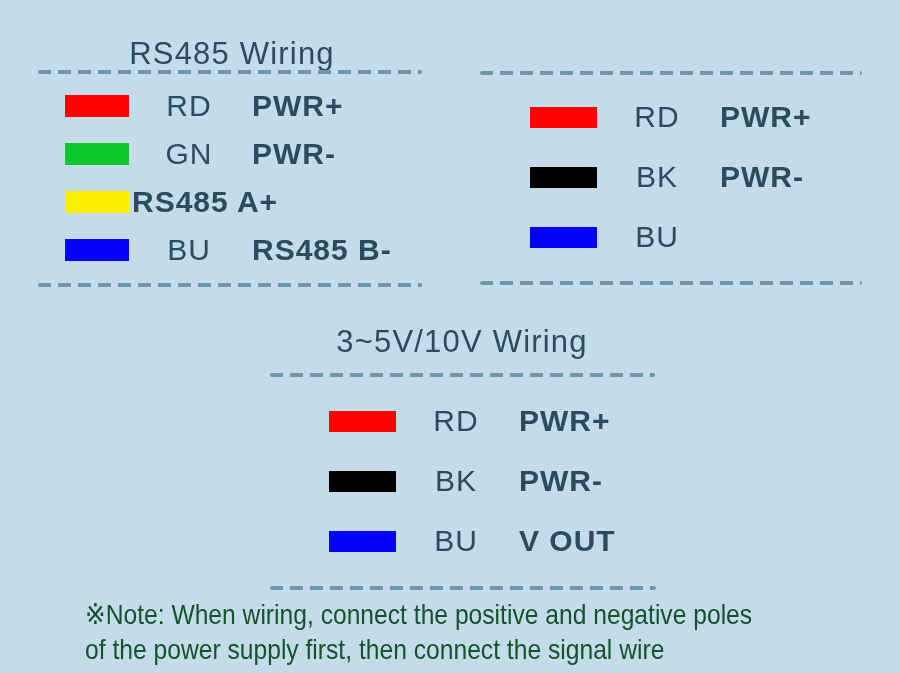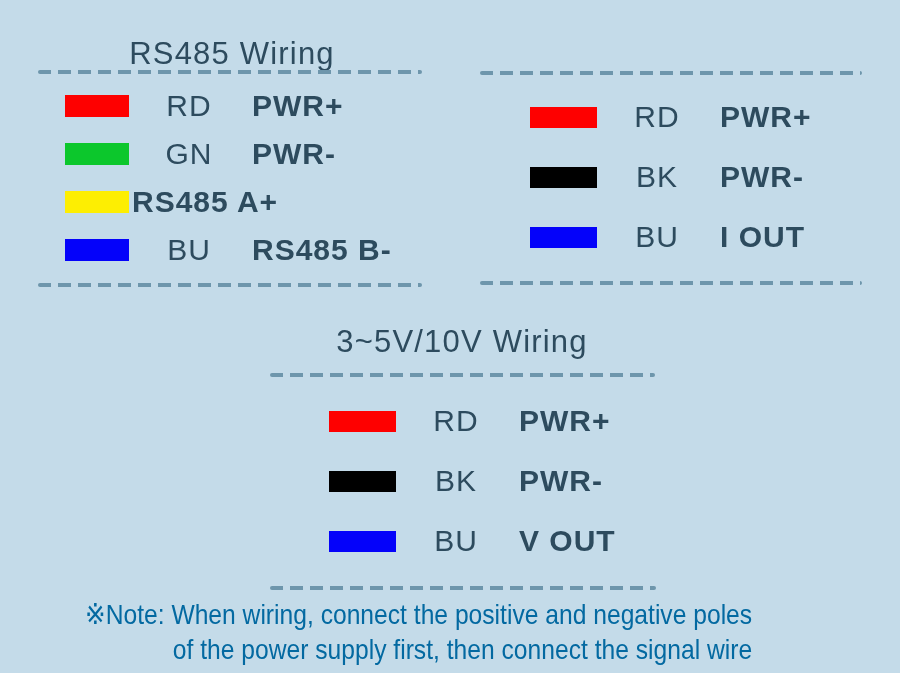"I OUT" span.signal { html: <span>I OUT</span> -> none }
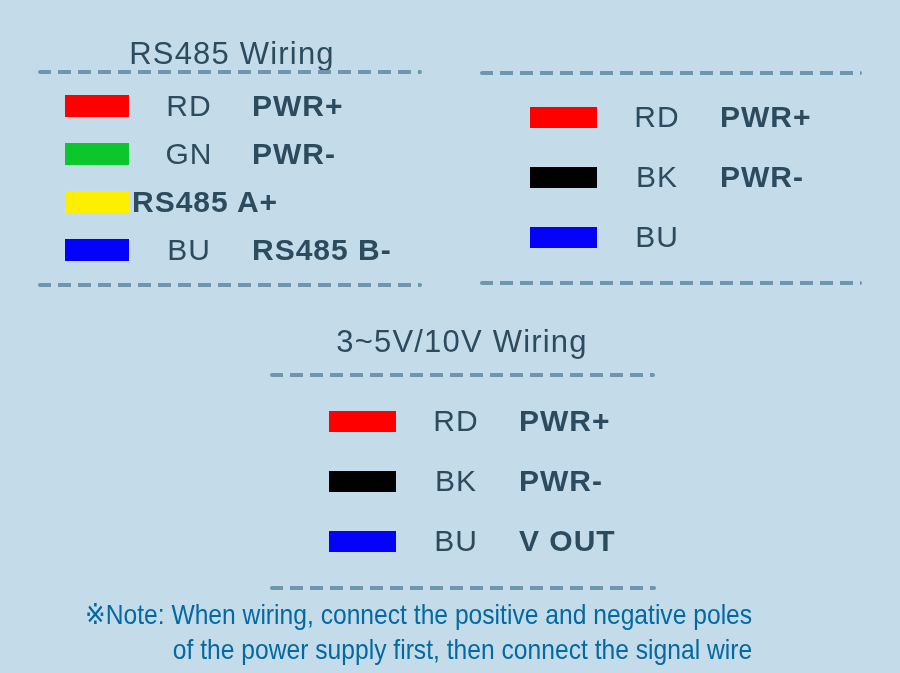"※Note: When wiring, connect the" .note { color: #0369a1 -> #14532d; text-align: right -> none }
